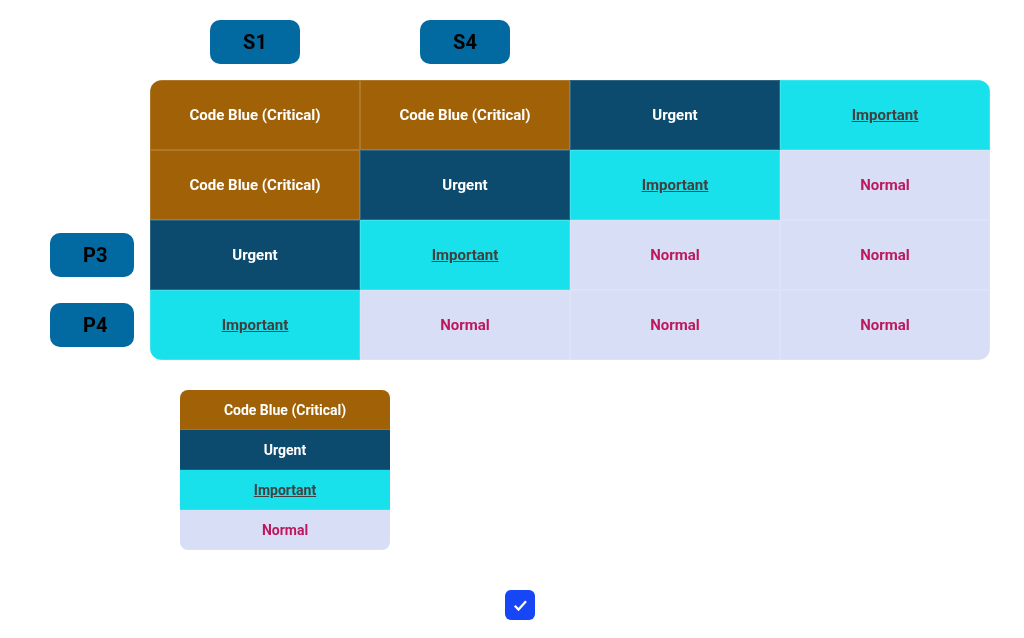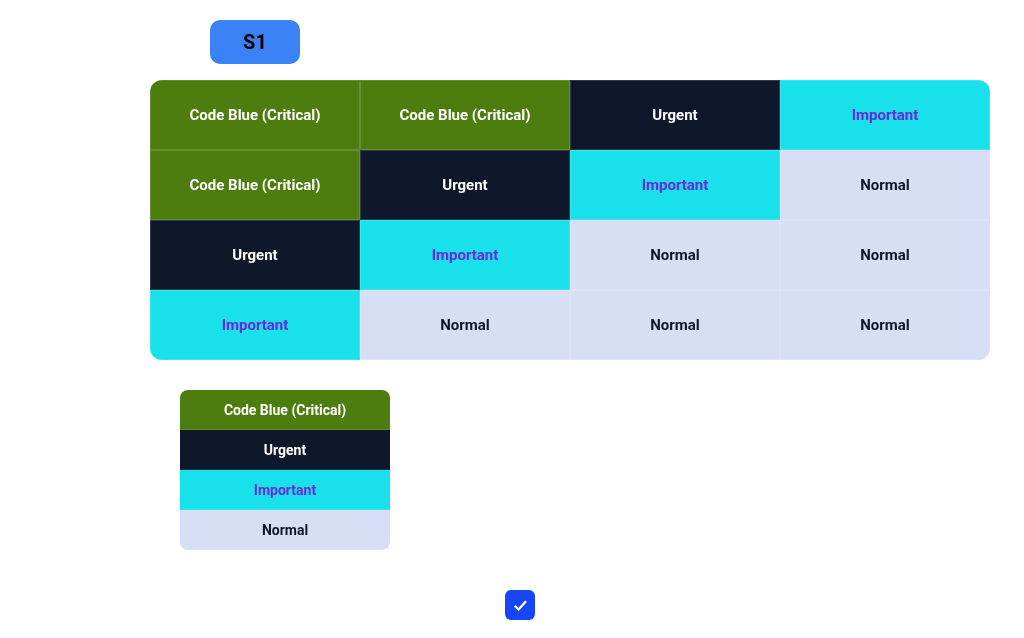"S1" .header-pill { background: #3b82f6 -> #0369a1 }
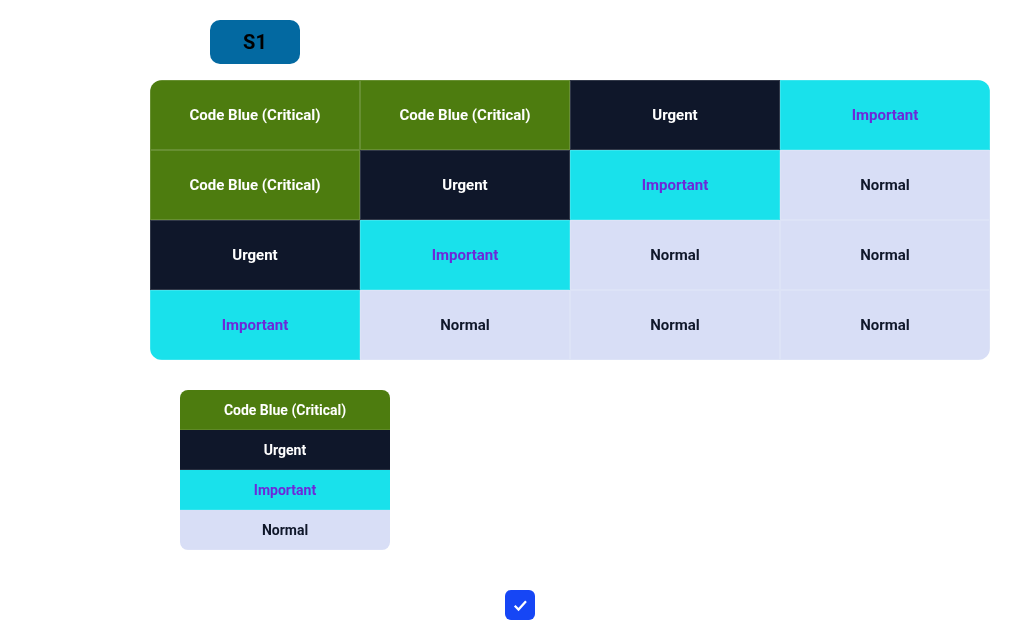"S4" div.col-header { html: none -> <div> <div>S4</div> </div> }
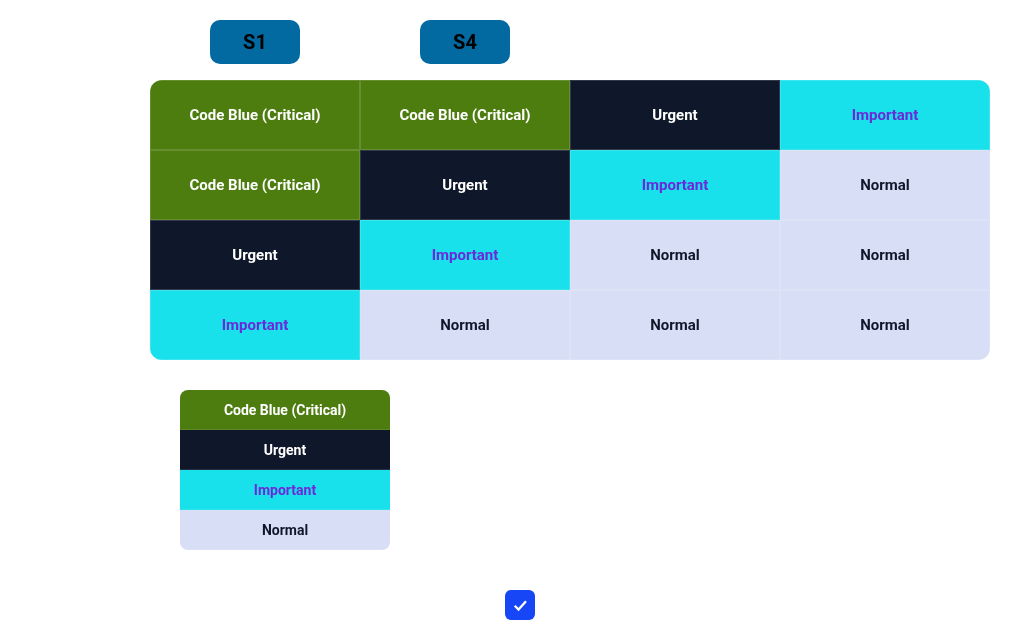"Code Blue (Critical)" .lvl-critical { background: #4d7c0f -> #a16207 }
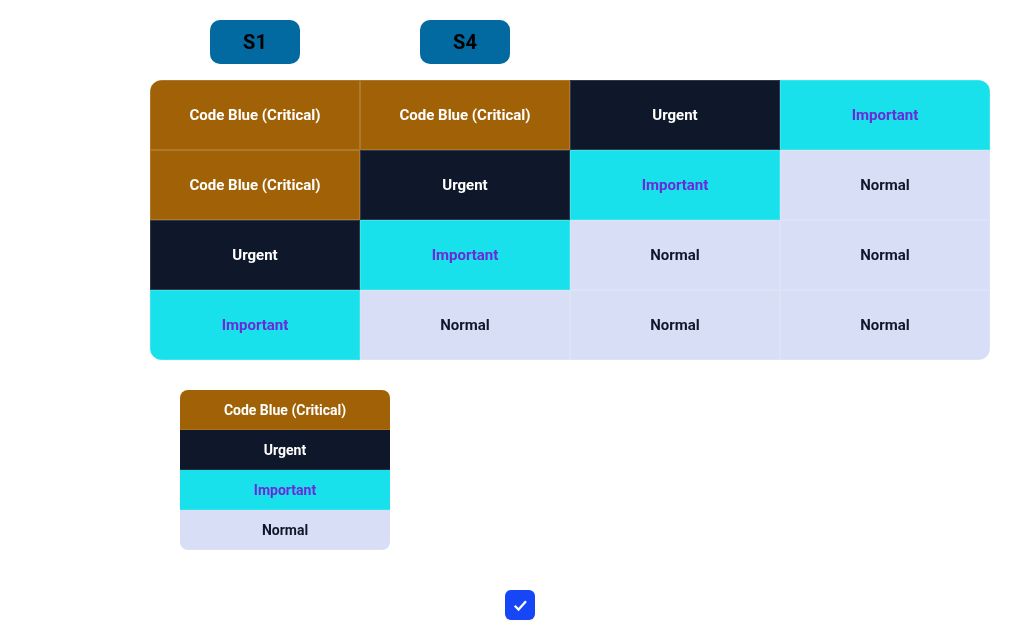"Urgent" .lvl-urgent { background: #0f172a -> #0c4a6e }
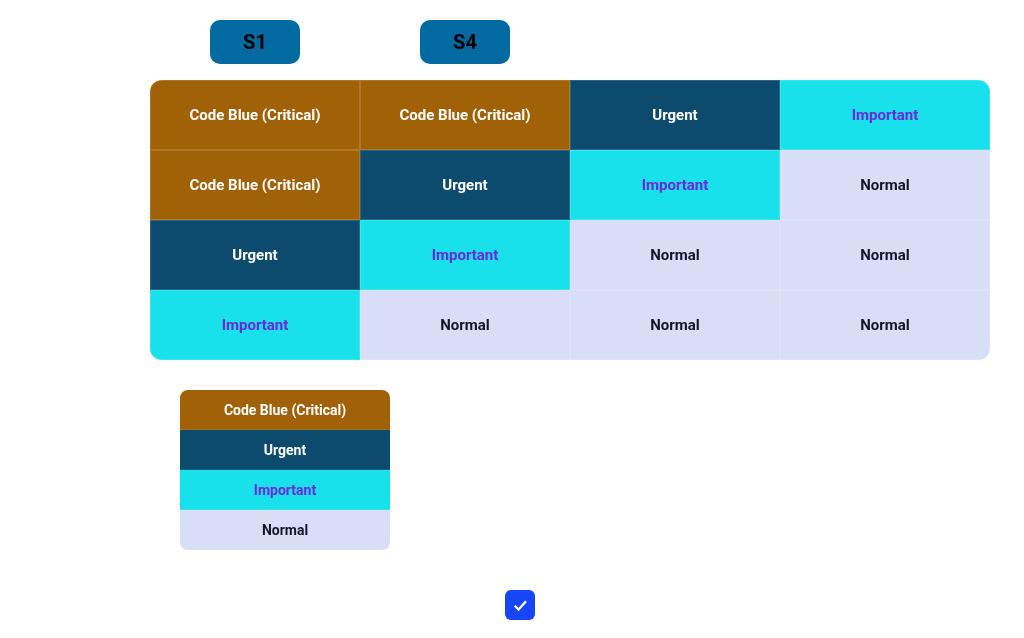"Important" .lvl-important { color: #6d28d9 -> #404040; text-decoration: none -> underline }
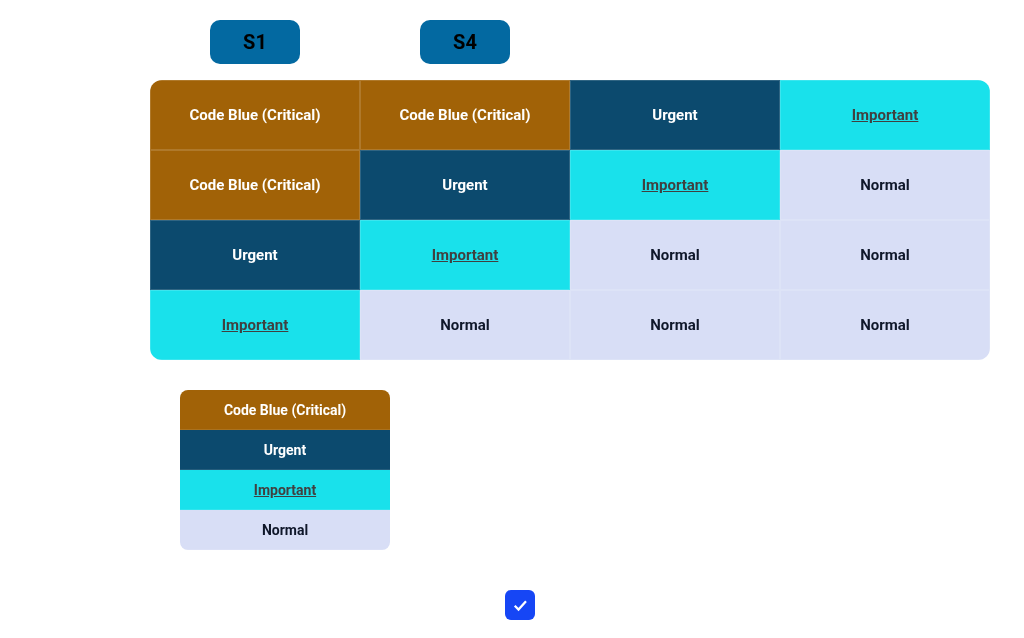"Normal" .lvl-normal { color: #0f172a -> #be185d }
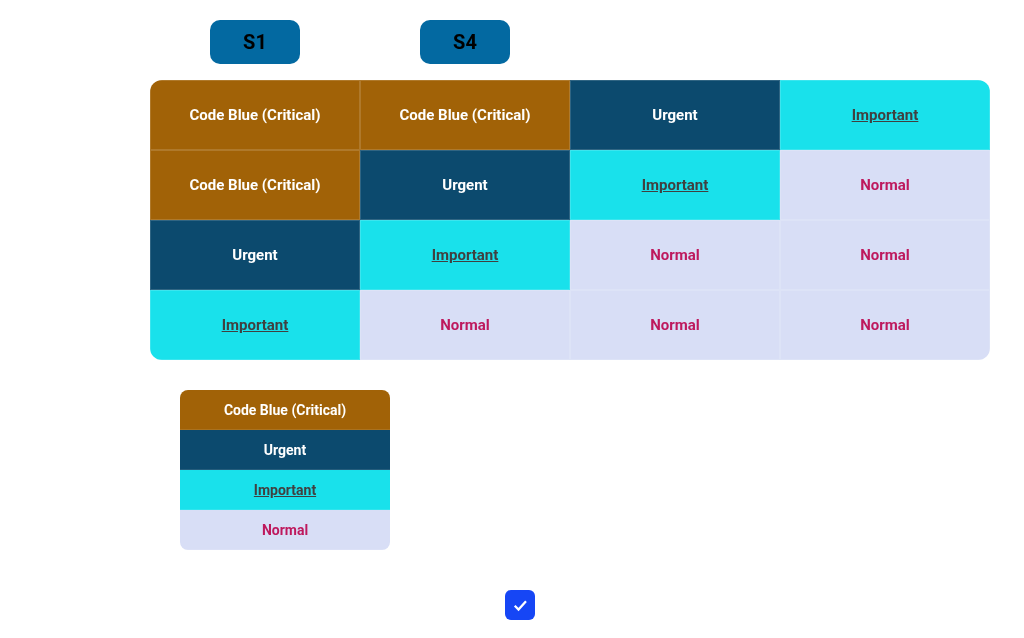"P3" div.row-header { html: none -> <div> <div>P3</div> </div> }
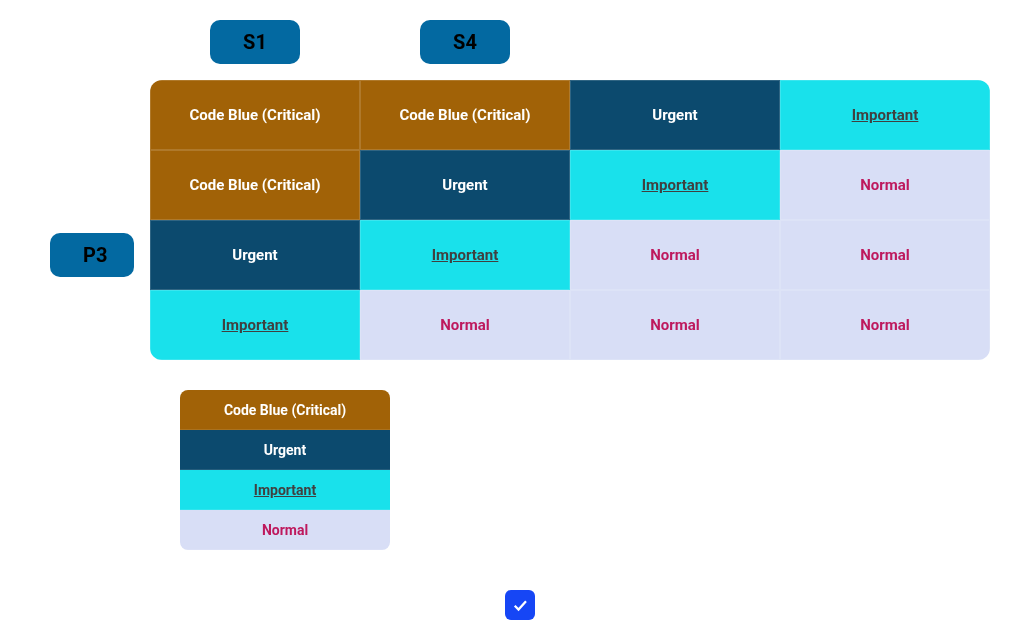"P4" div.row-header { html: none -> <div> <div>P4</div> </div> }
